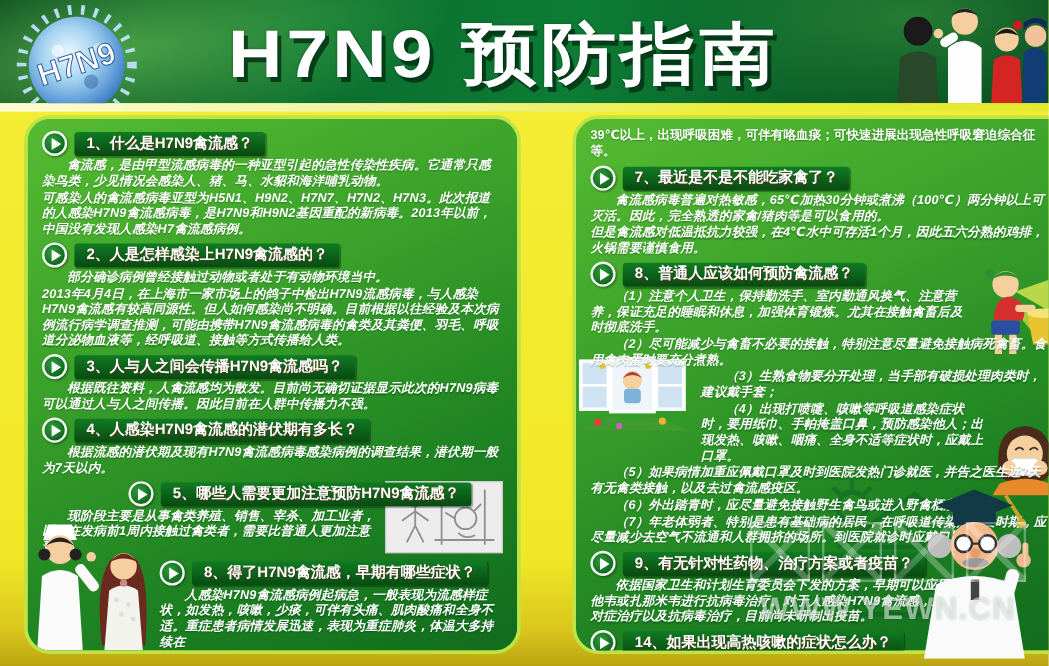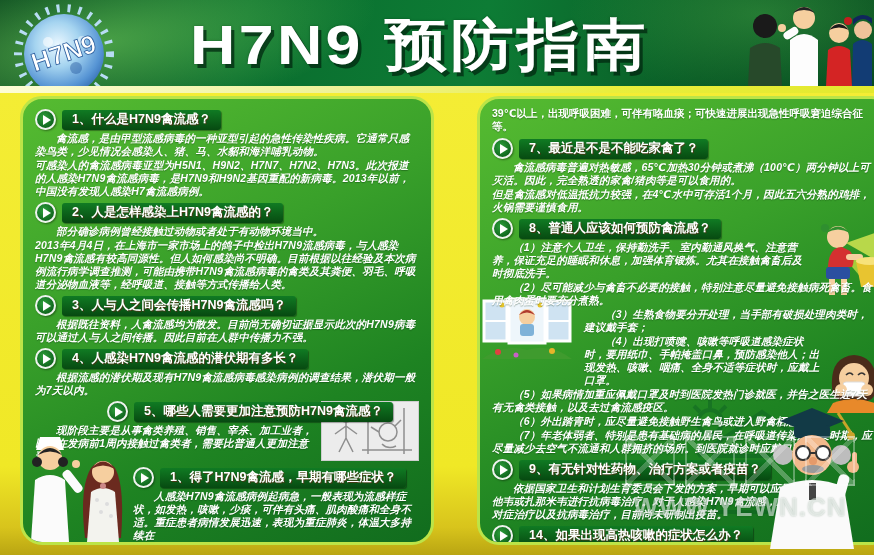"1、得了H7N9禽流感，早期有哪些症状？" span.sec-title { text: 1 -> 8 }
